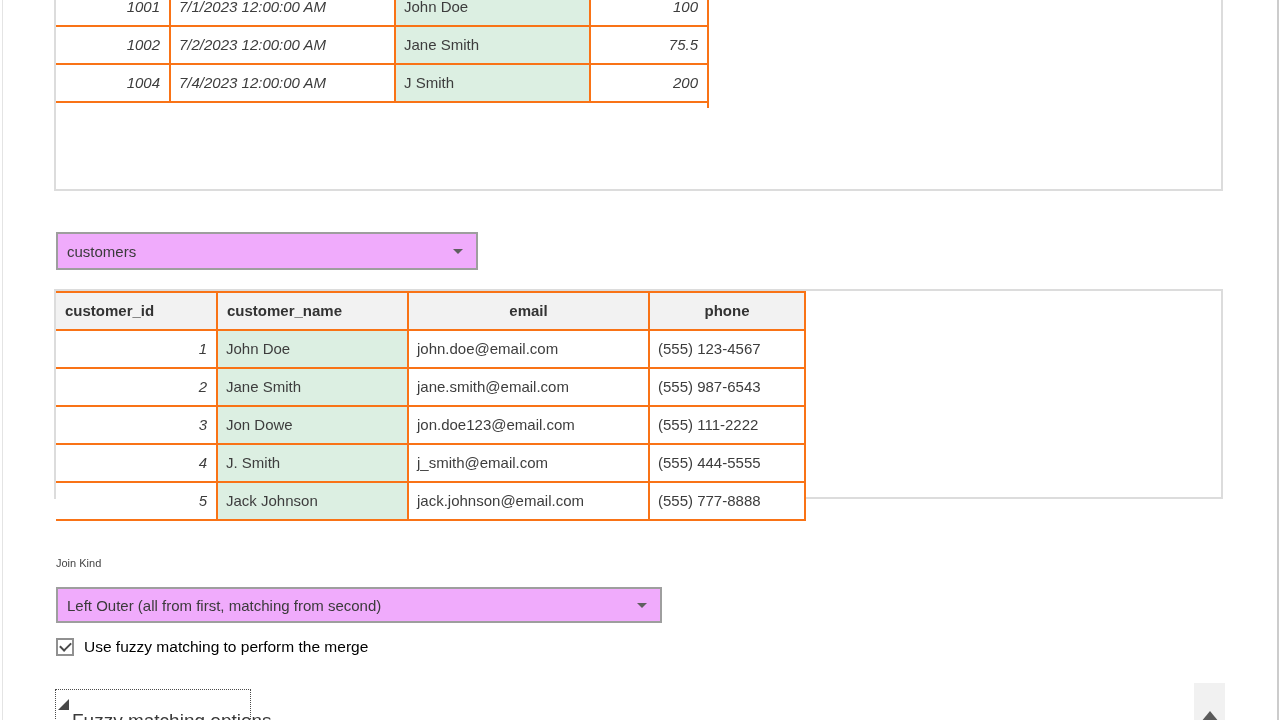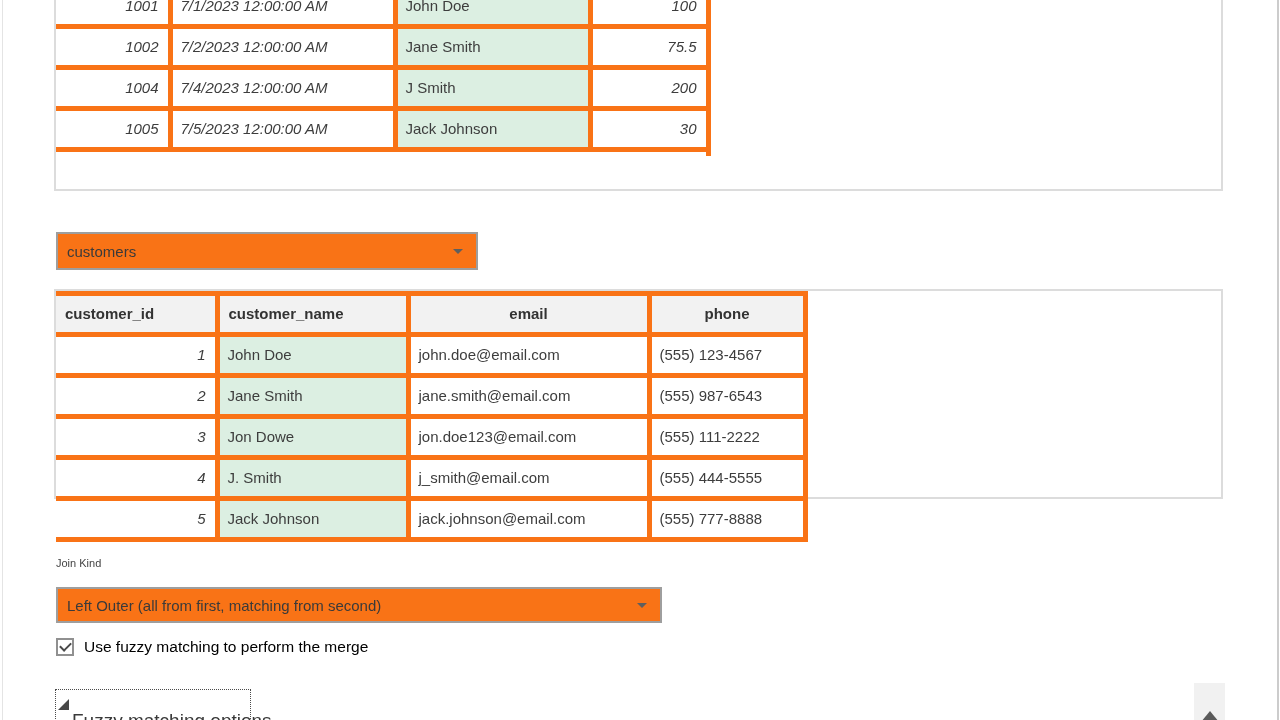"1002" .grid td,.grid th { border: 5px solid #f97316 -> 2px solid #f97316 }
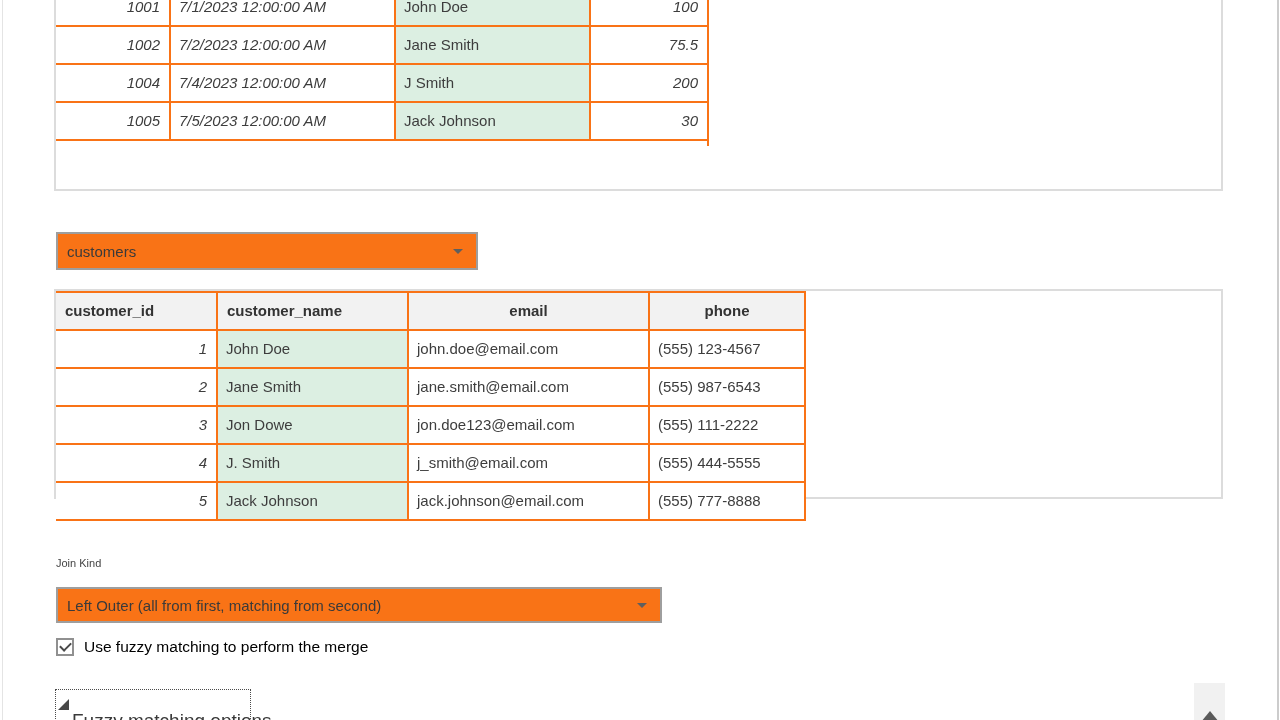"1005" tr { html: <tr> <td>1005</td> <td>7/5/2023 12:00:00 AM</td> <td>Jack Johnson</td> <td>30</td> </tr> -> none }
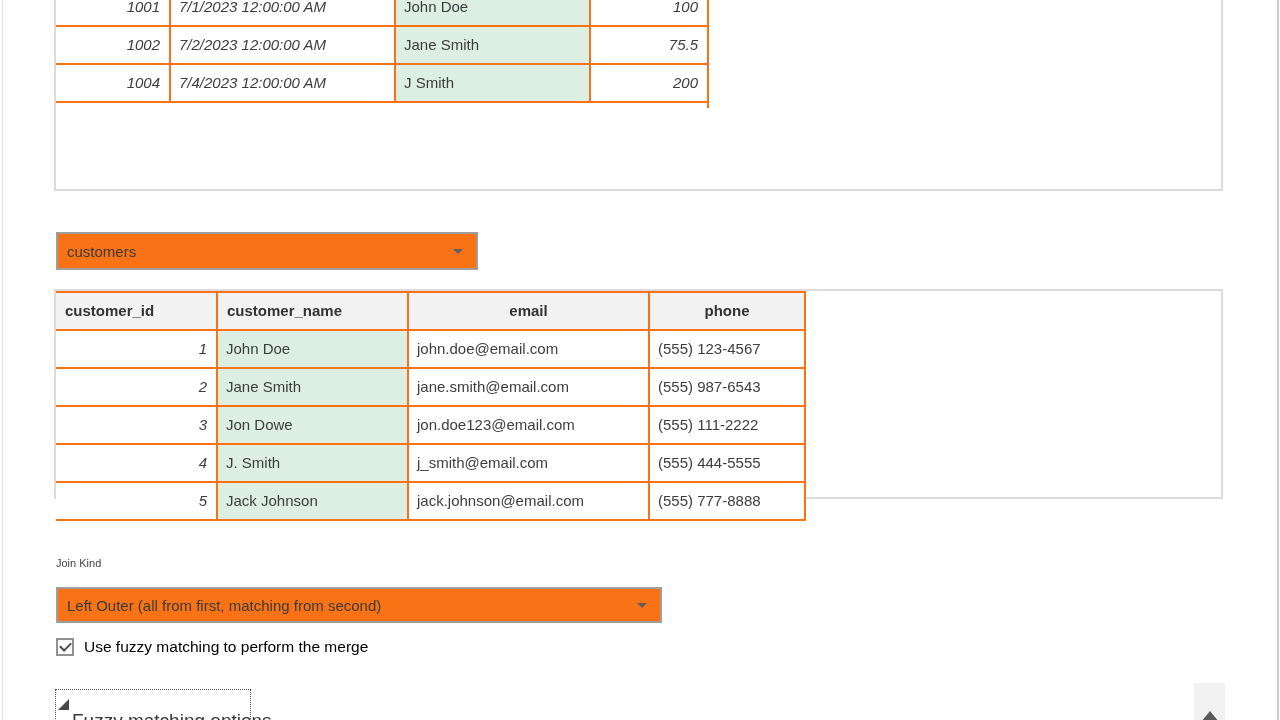"customers" .combo { background: #f97316 -> #f0abfc }
